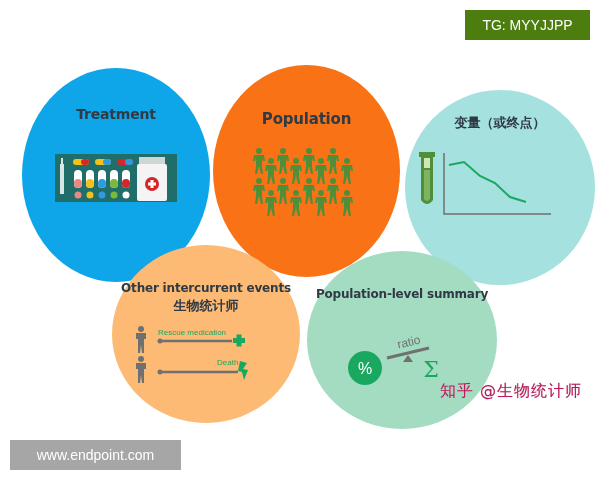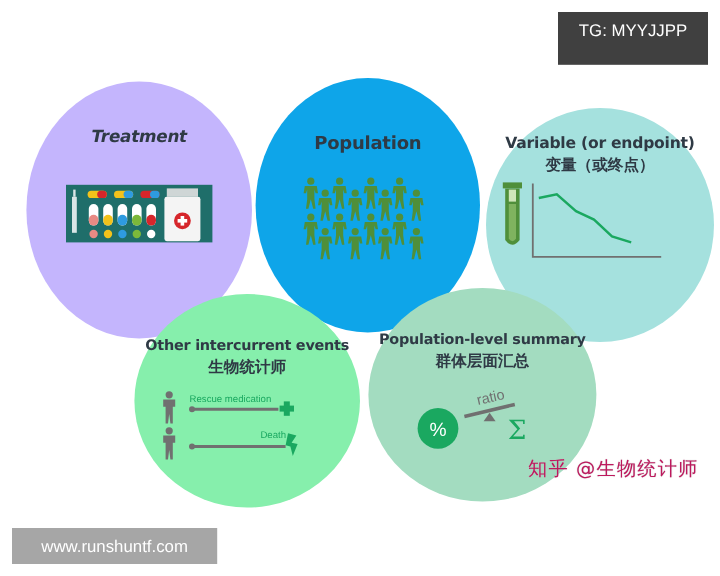"TG: MYYJJPP" .tg-badge { background: #404040 -> #4d7c0f; height: 44px -> 30px }
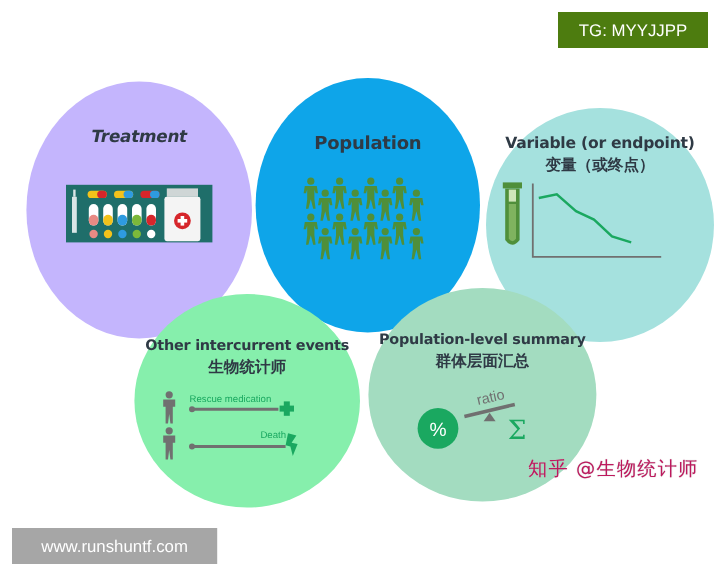"Treatment" div.circle { background: #c4b5fd -> #0ea5e9; font-style: italic -> none }
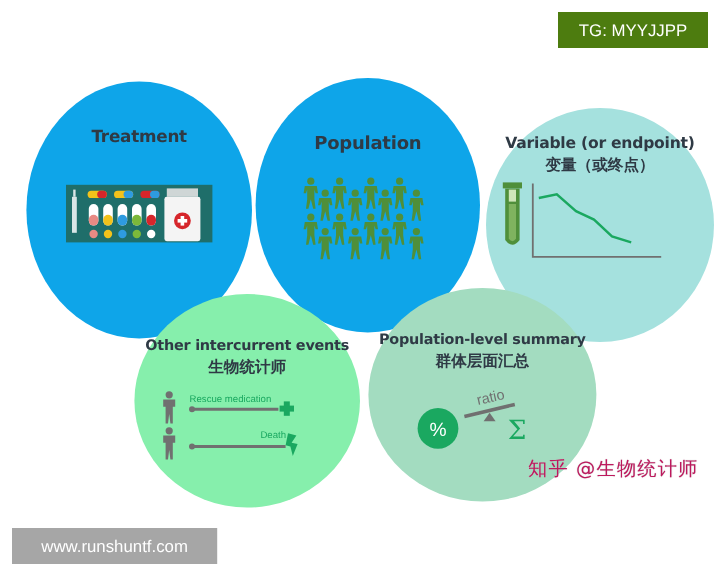"Population" div.circle { background: #0ea5e9 -> #f97316 }
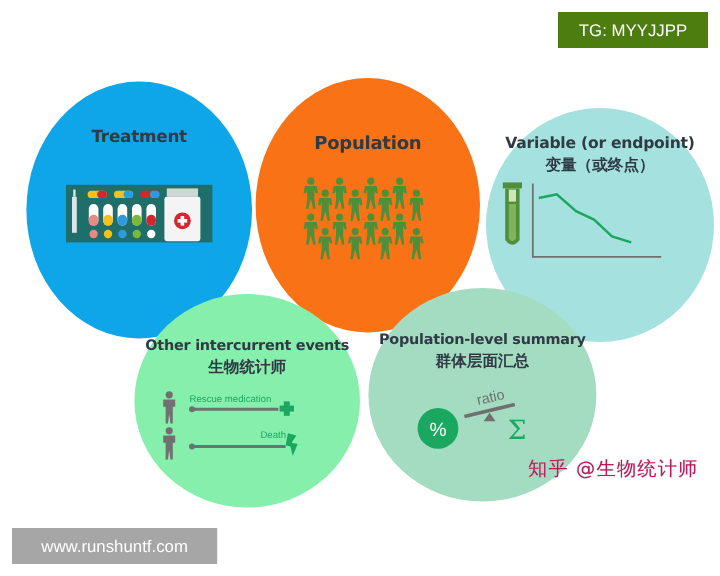"Variable (or endpoint)" div.en { html: <div>Variable (or endpoint)</div> -> none }
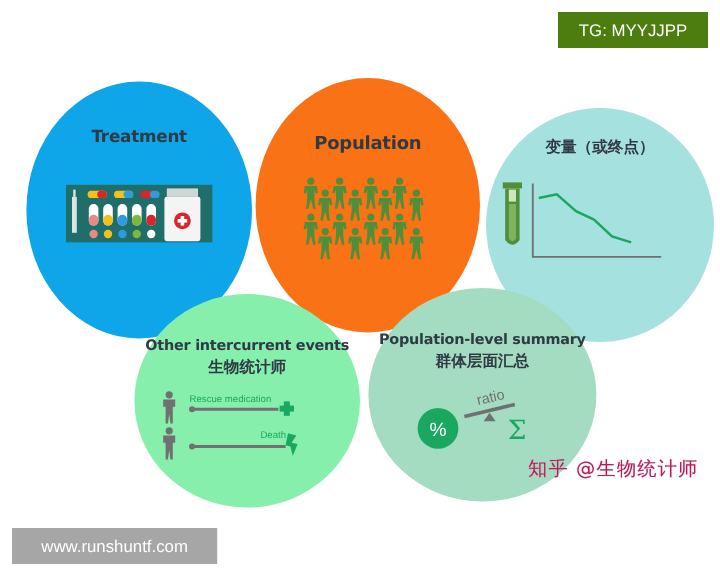"Other intercurrent events" div.circle { background: #86efac -> #fdba74 }
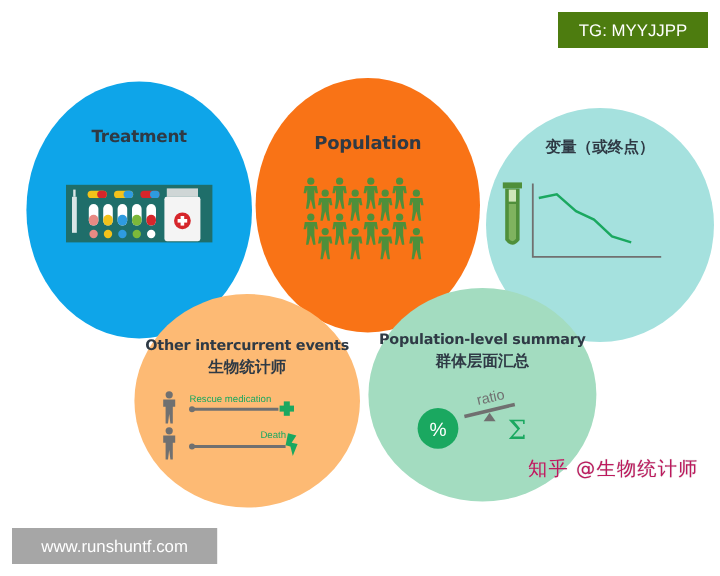"Population-level summary" div.circle { top: 240px -> 251px }
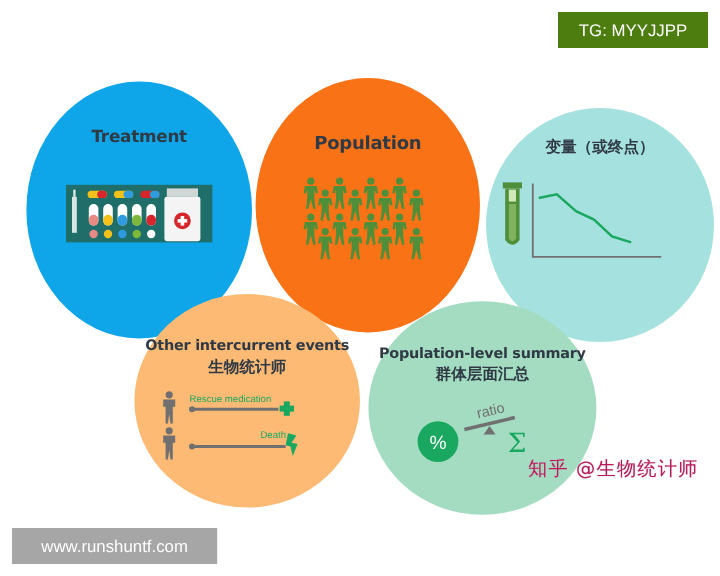"群体层面汇总" div.zh { html: <div>群体层面汇总</div> -> none }
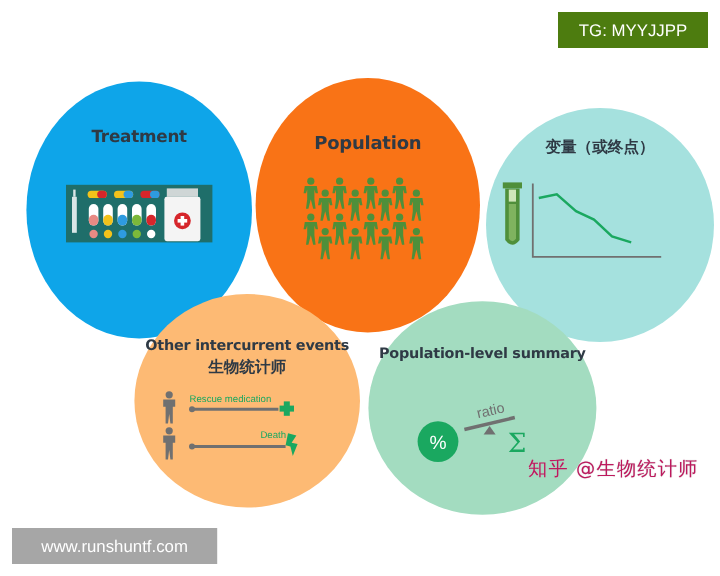"www.runshuntf.com" div.url-badge { text: www.runshuntf.com -> www.endpoint.com }
